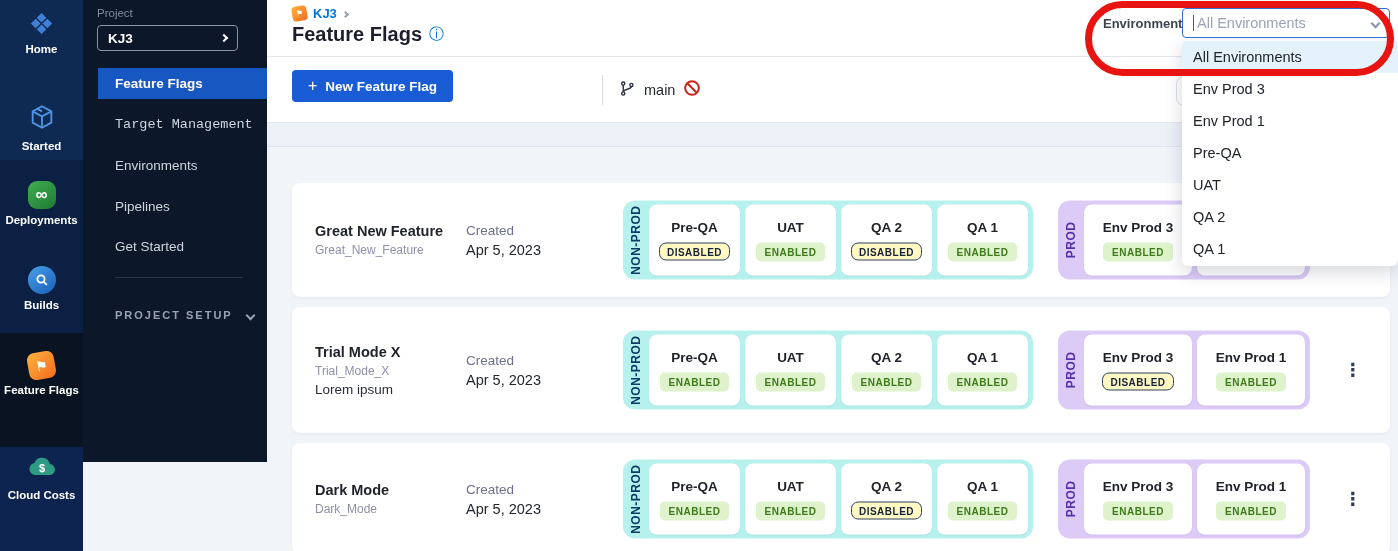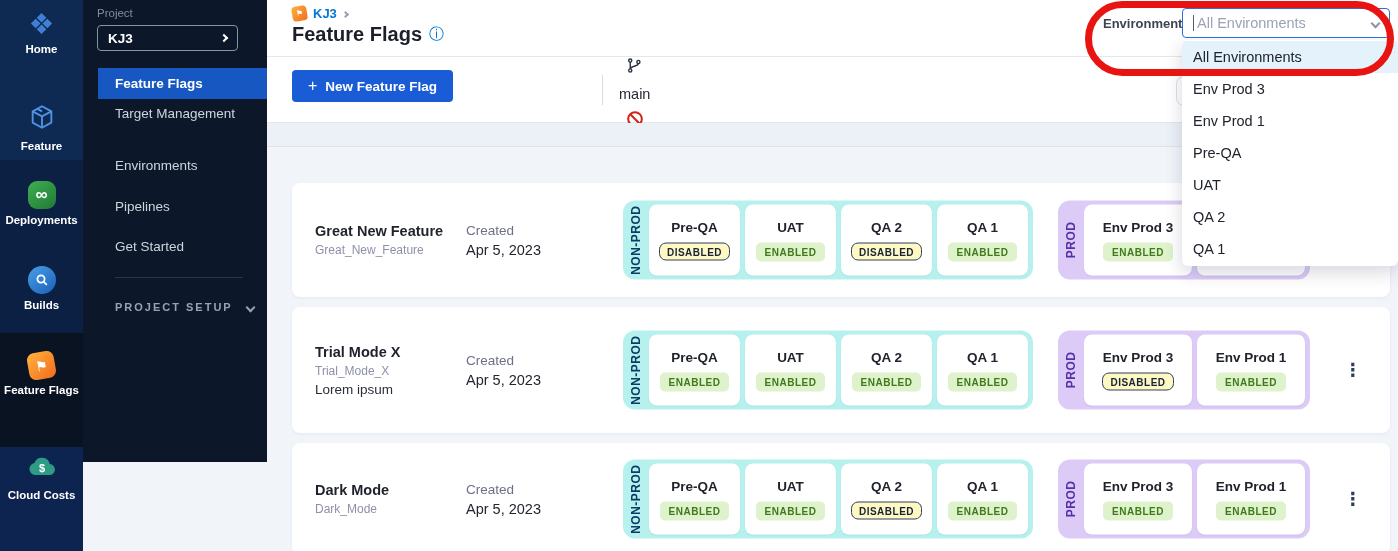"main" .branch-group { flex-direction: column -> none }
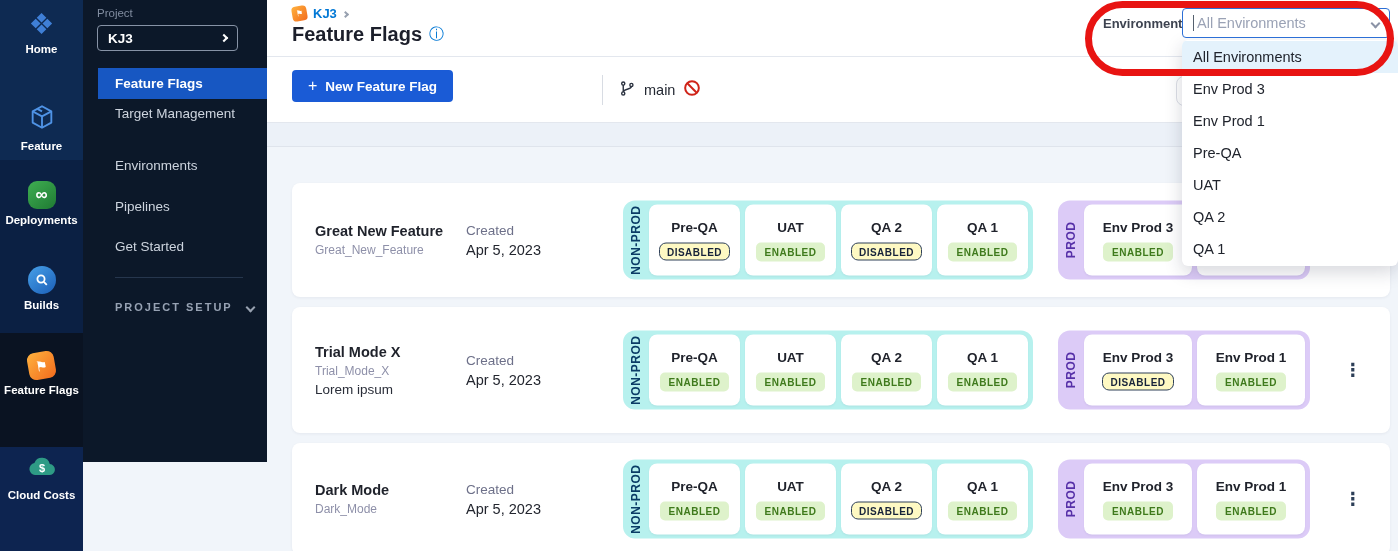"Target Management" .mi-1 { font-family: none -> Liberation Mono, monospace; top: 106px -> 117px }
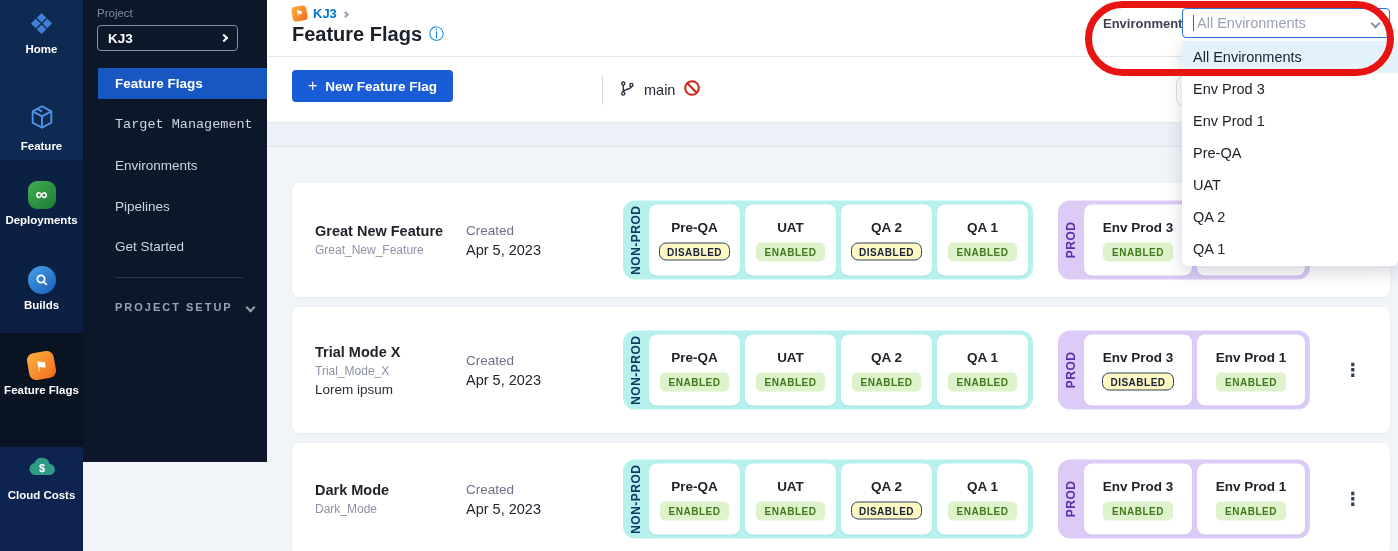"Feature" span.lbl { text: Feature -> Started }
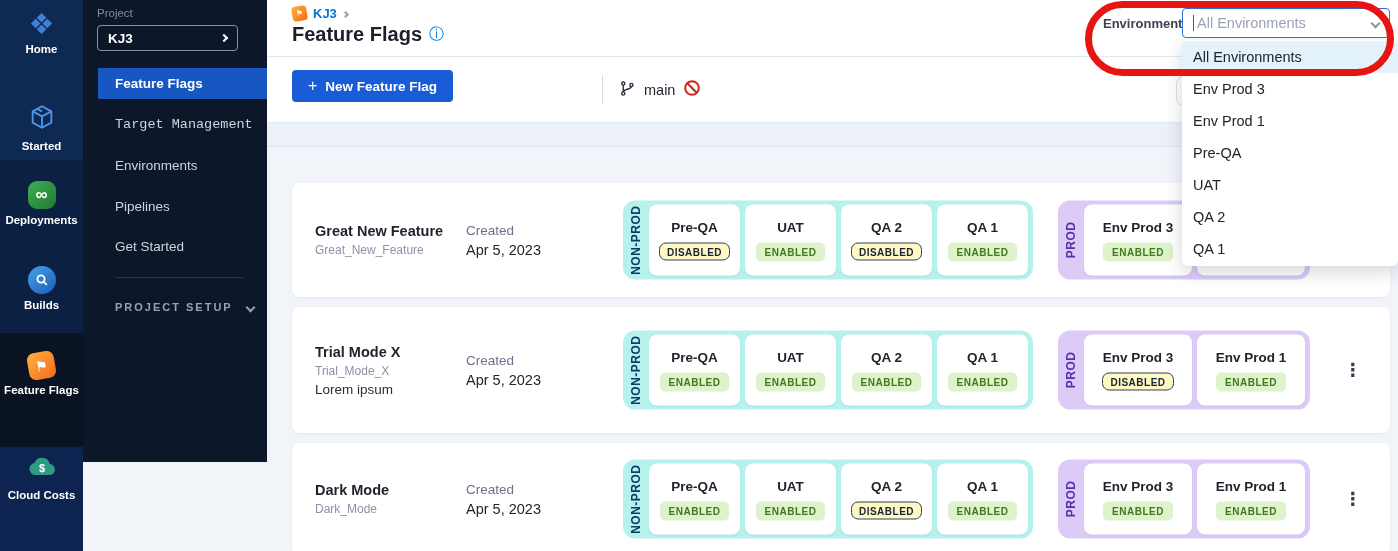"PROJECT SETUP" .proj-setup { top: 301px -> 309px }
